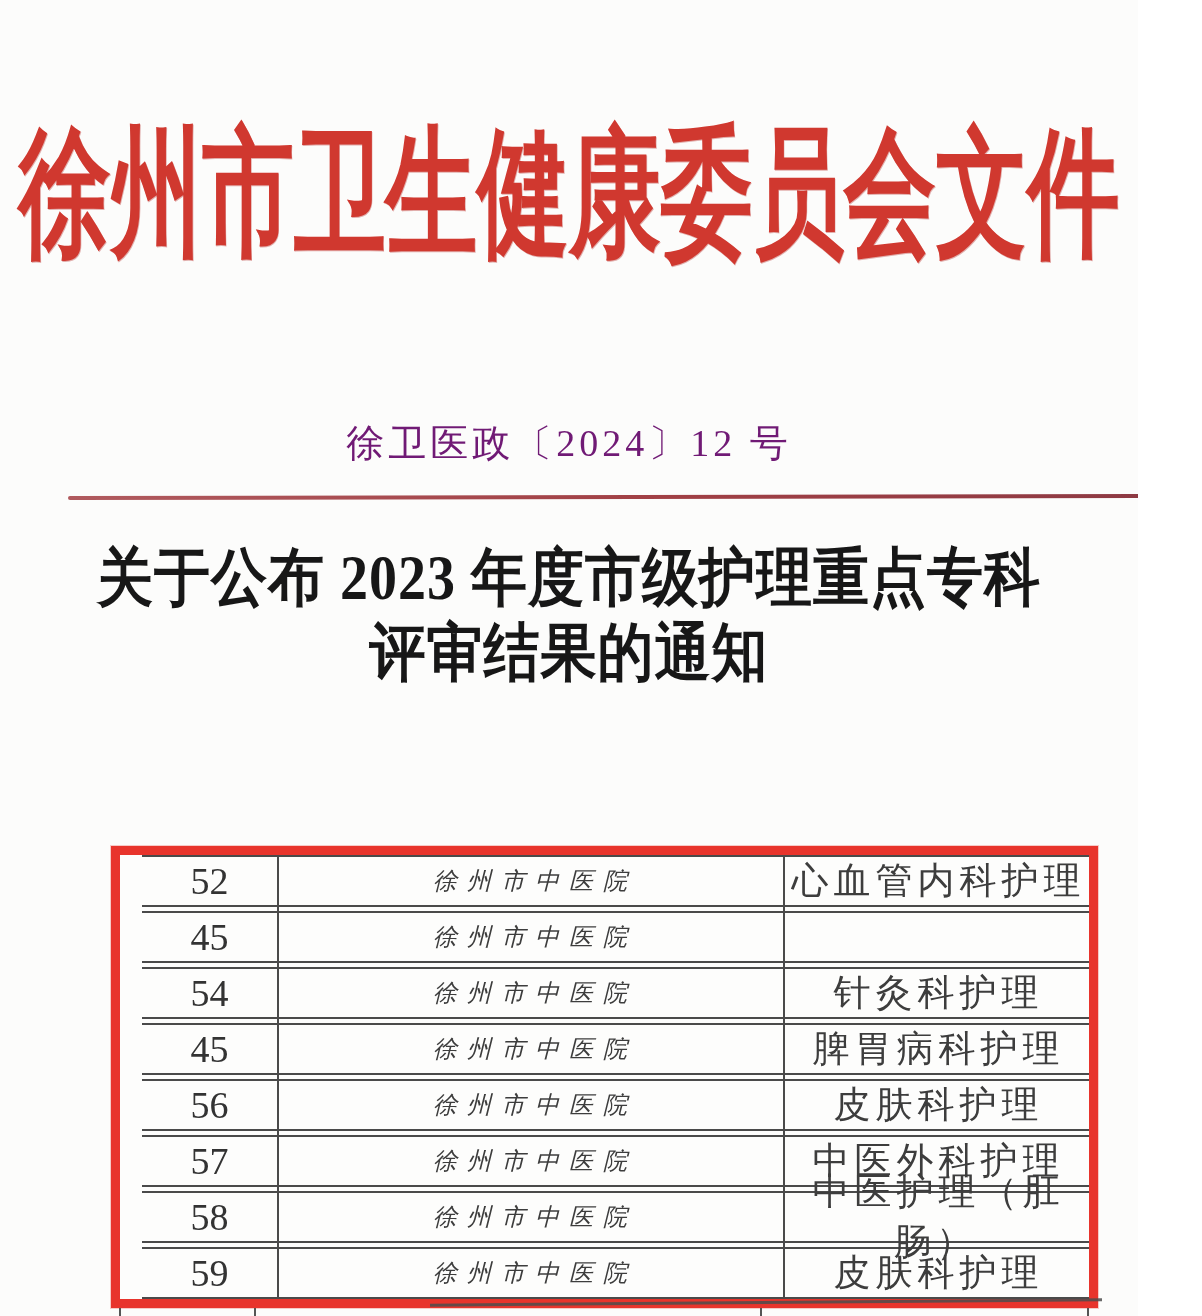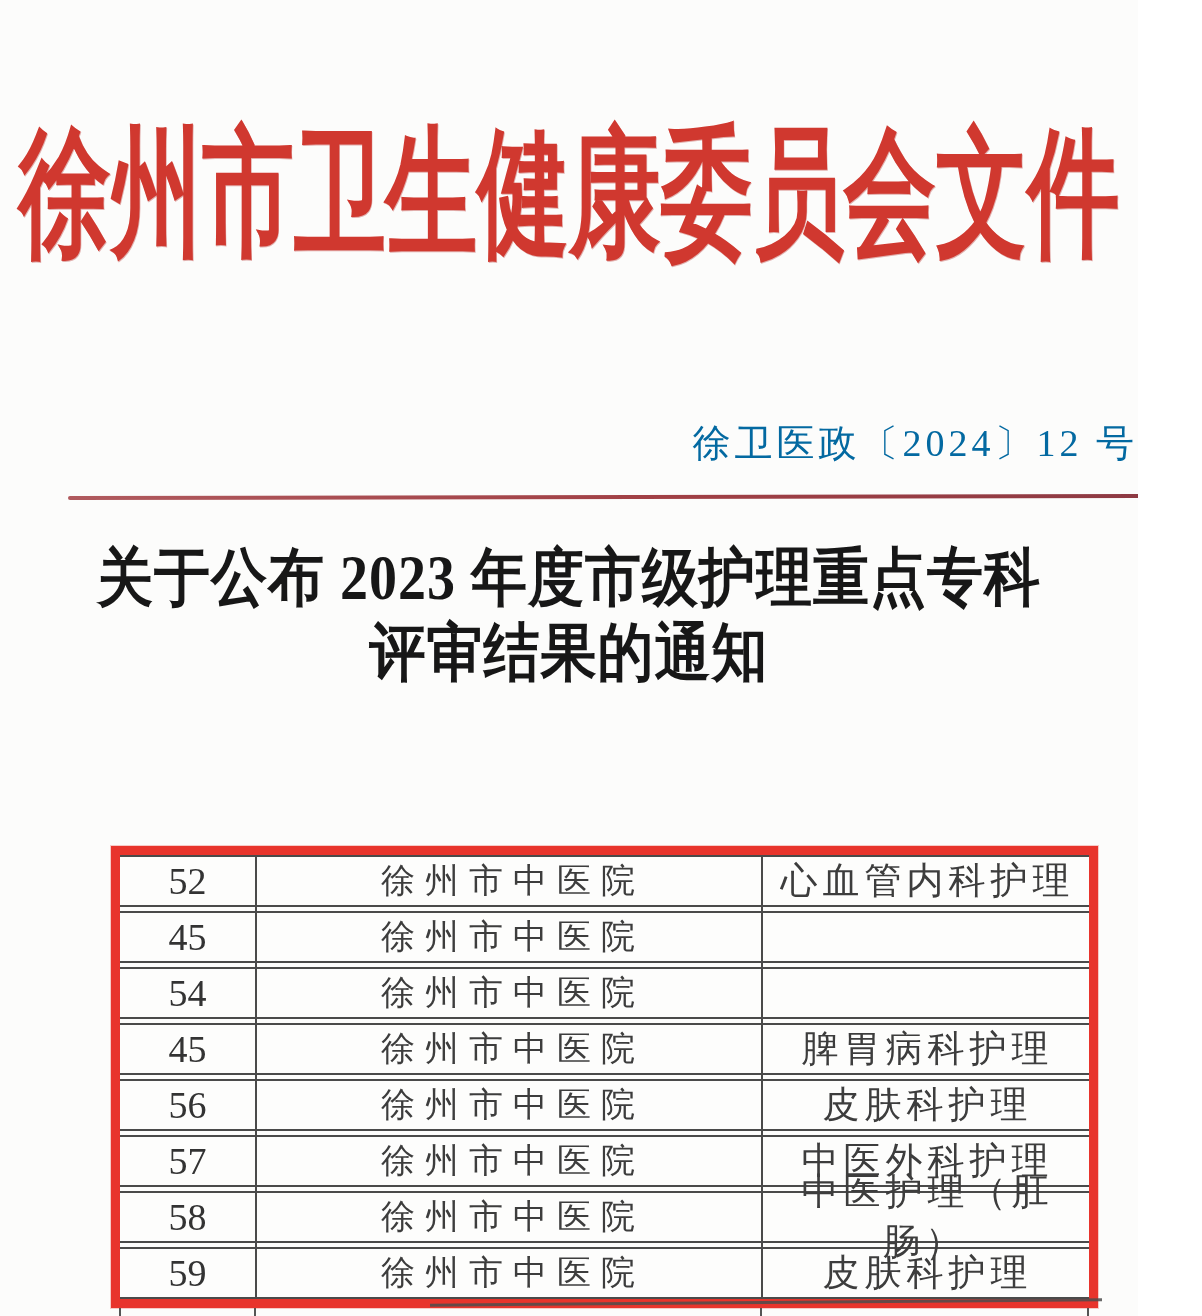"徐卫医政〔2024〕12 号" .doc-number { color: #0369a1 -> #701a75; text-align: right -> center }
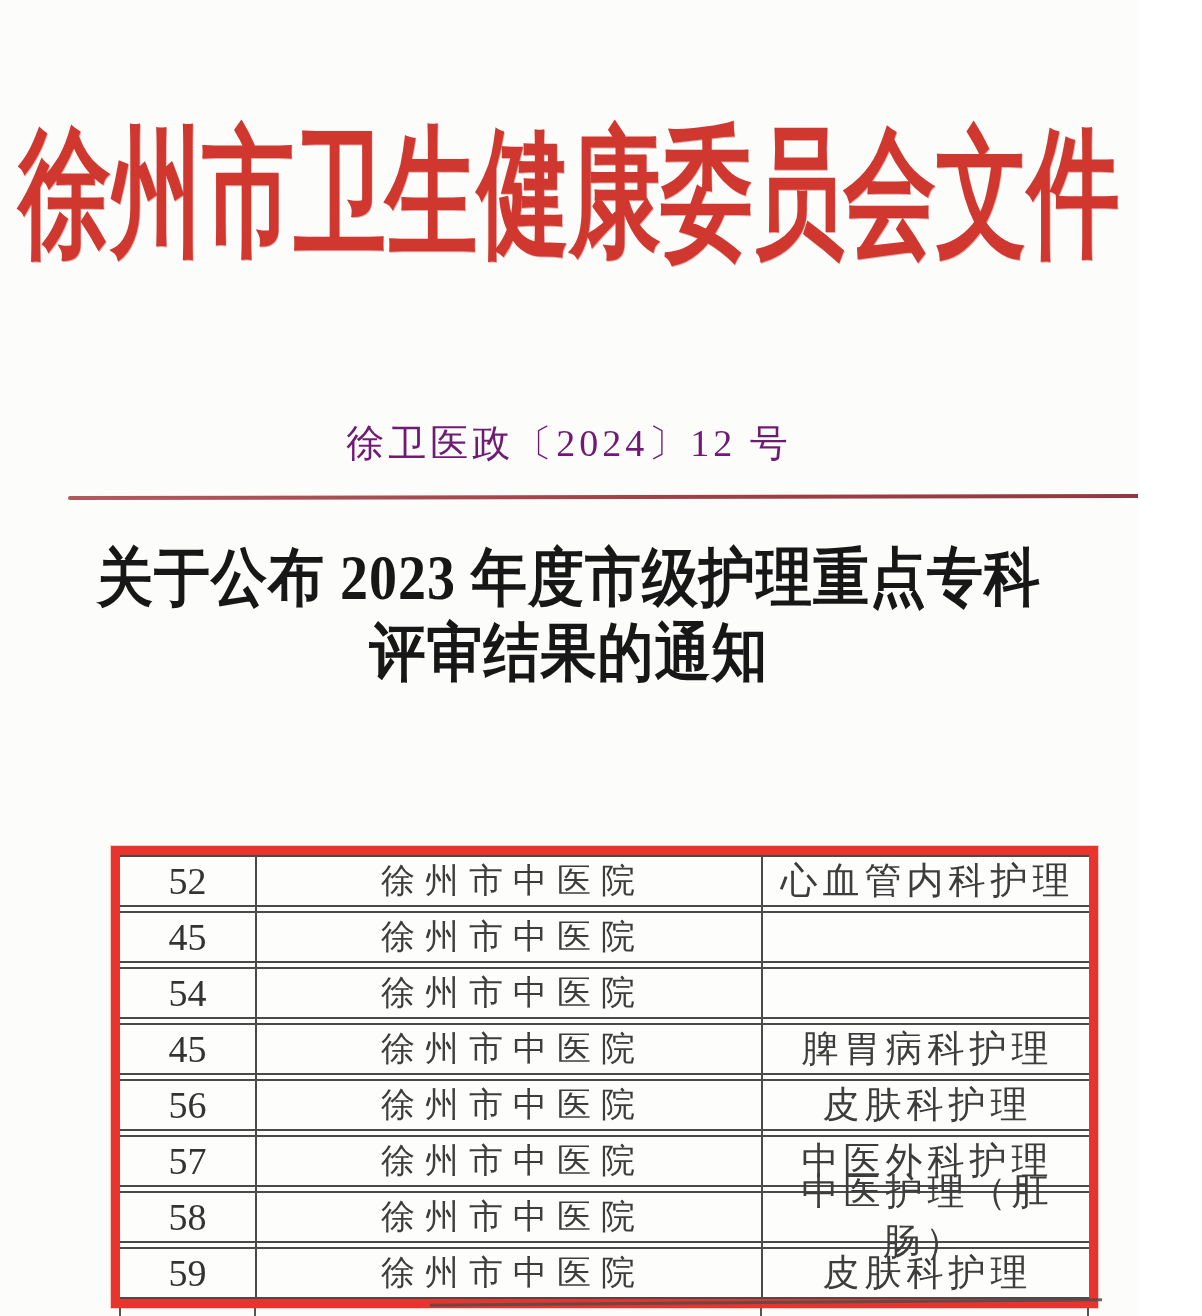"52" .table-wrap { padding-left: none -> 22px }
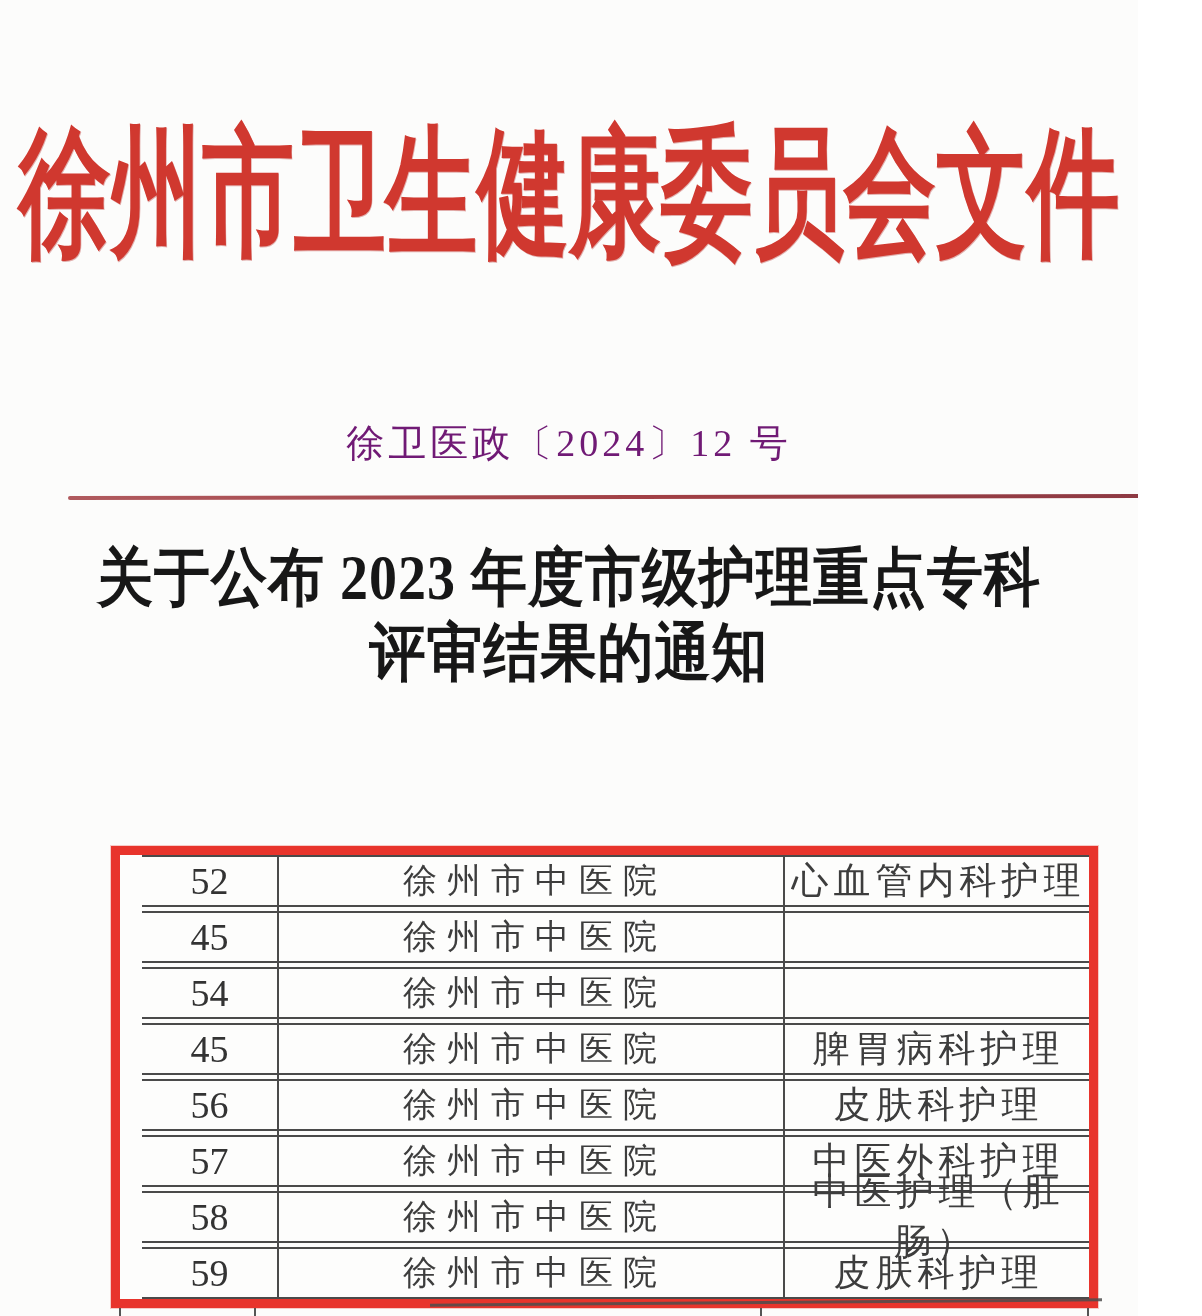"徐州市中医院" .c-hosp { font-size: 34px -> 24px; font-style: none -> italic }
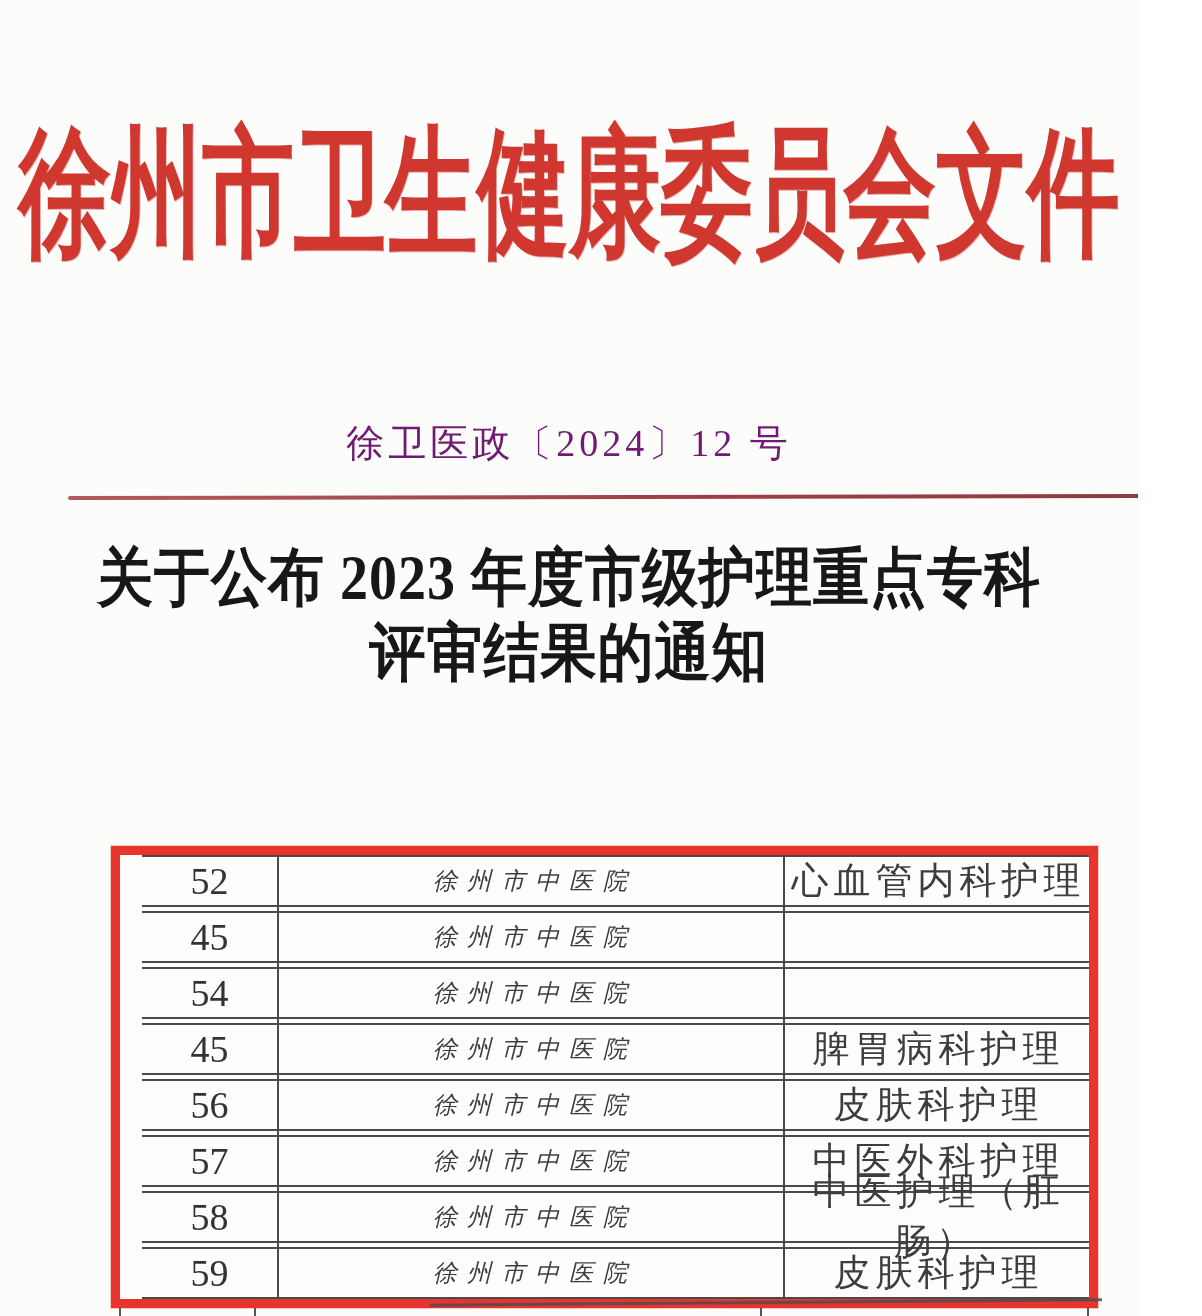"针灸科护理" div.cell { html: none -> <div>针灸科护理</div> }
